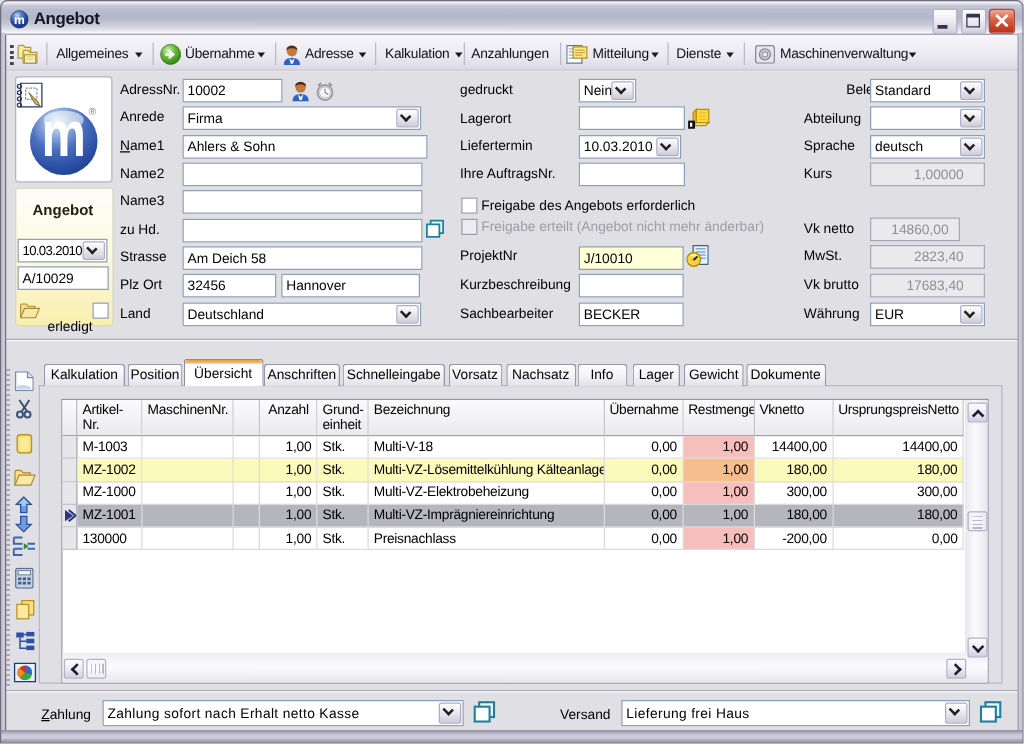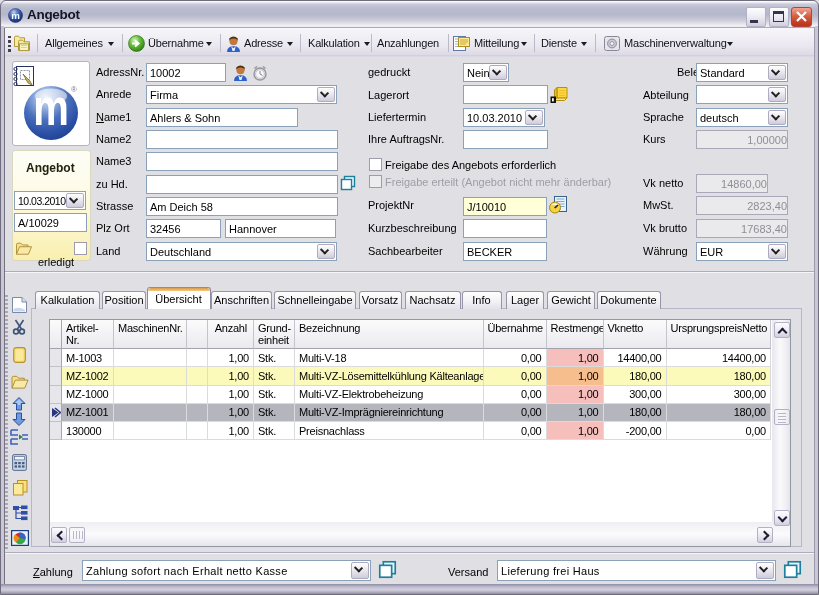"Ahlers & Sohn" div.inp { width: 152px -> 196px }
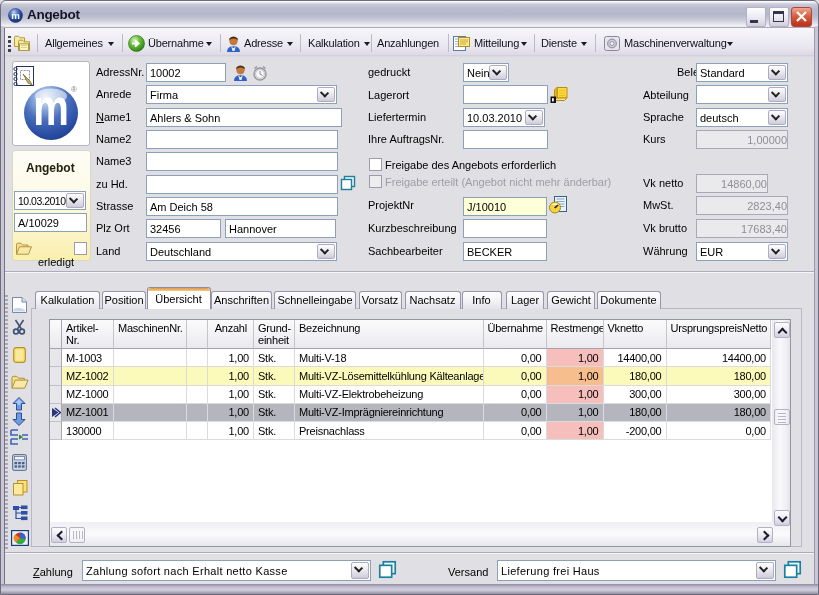"1,00000" .dis { padding: 1px 0 0 -> 1px 16px 0 }
